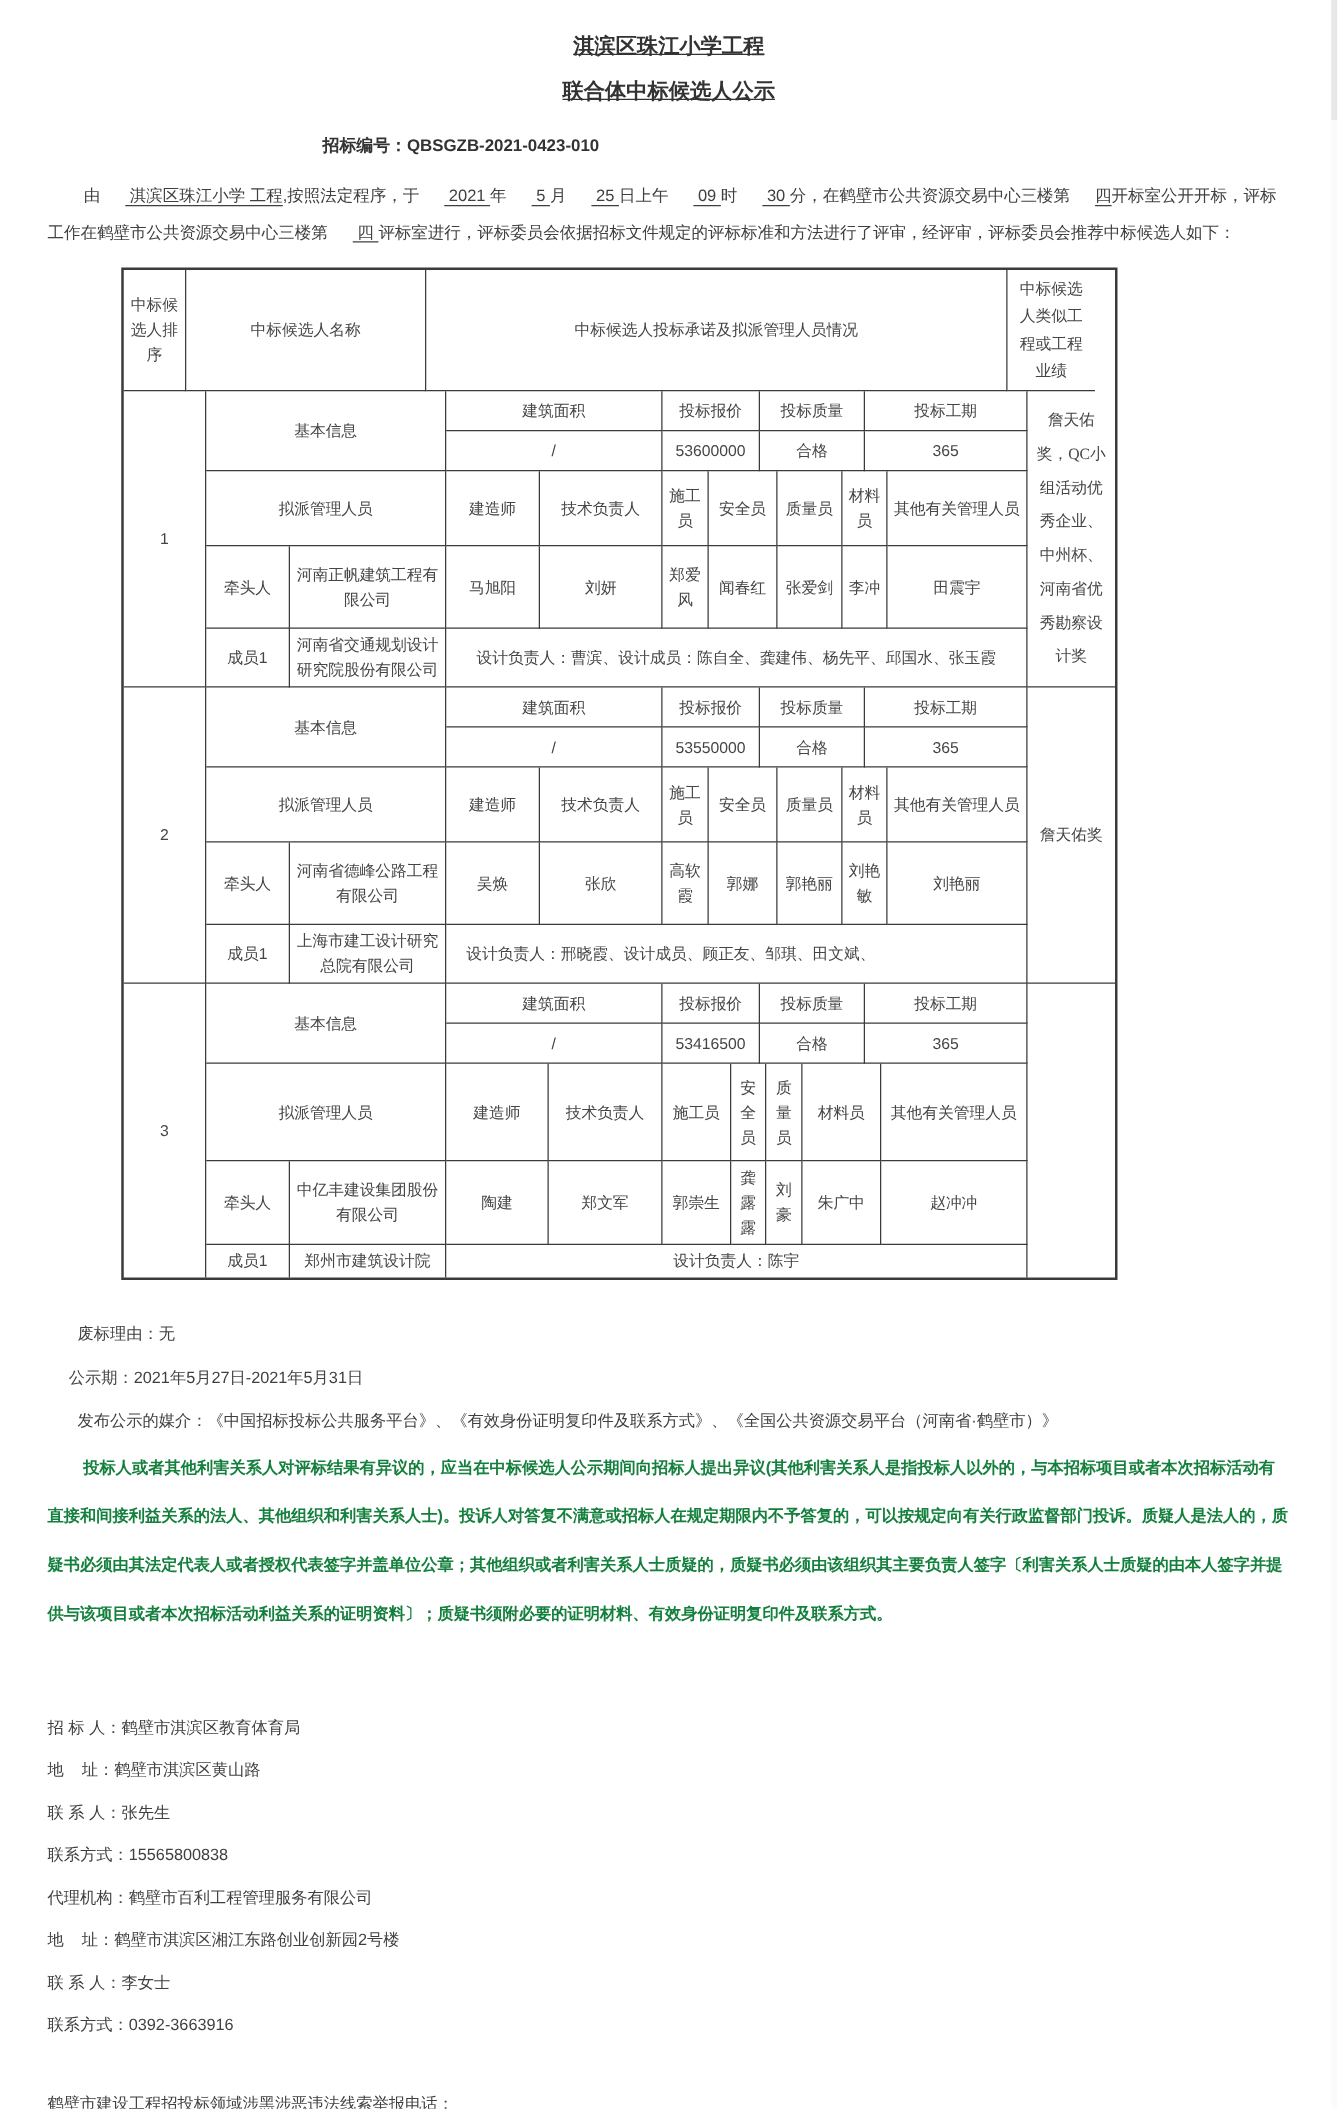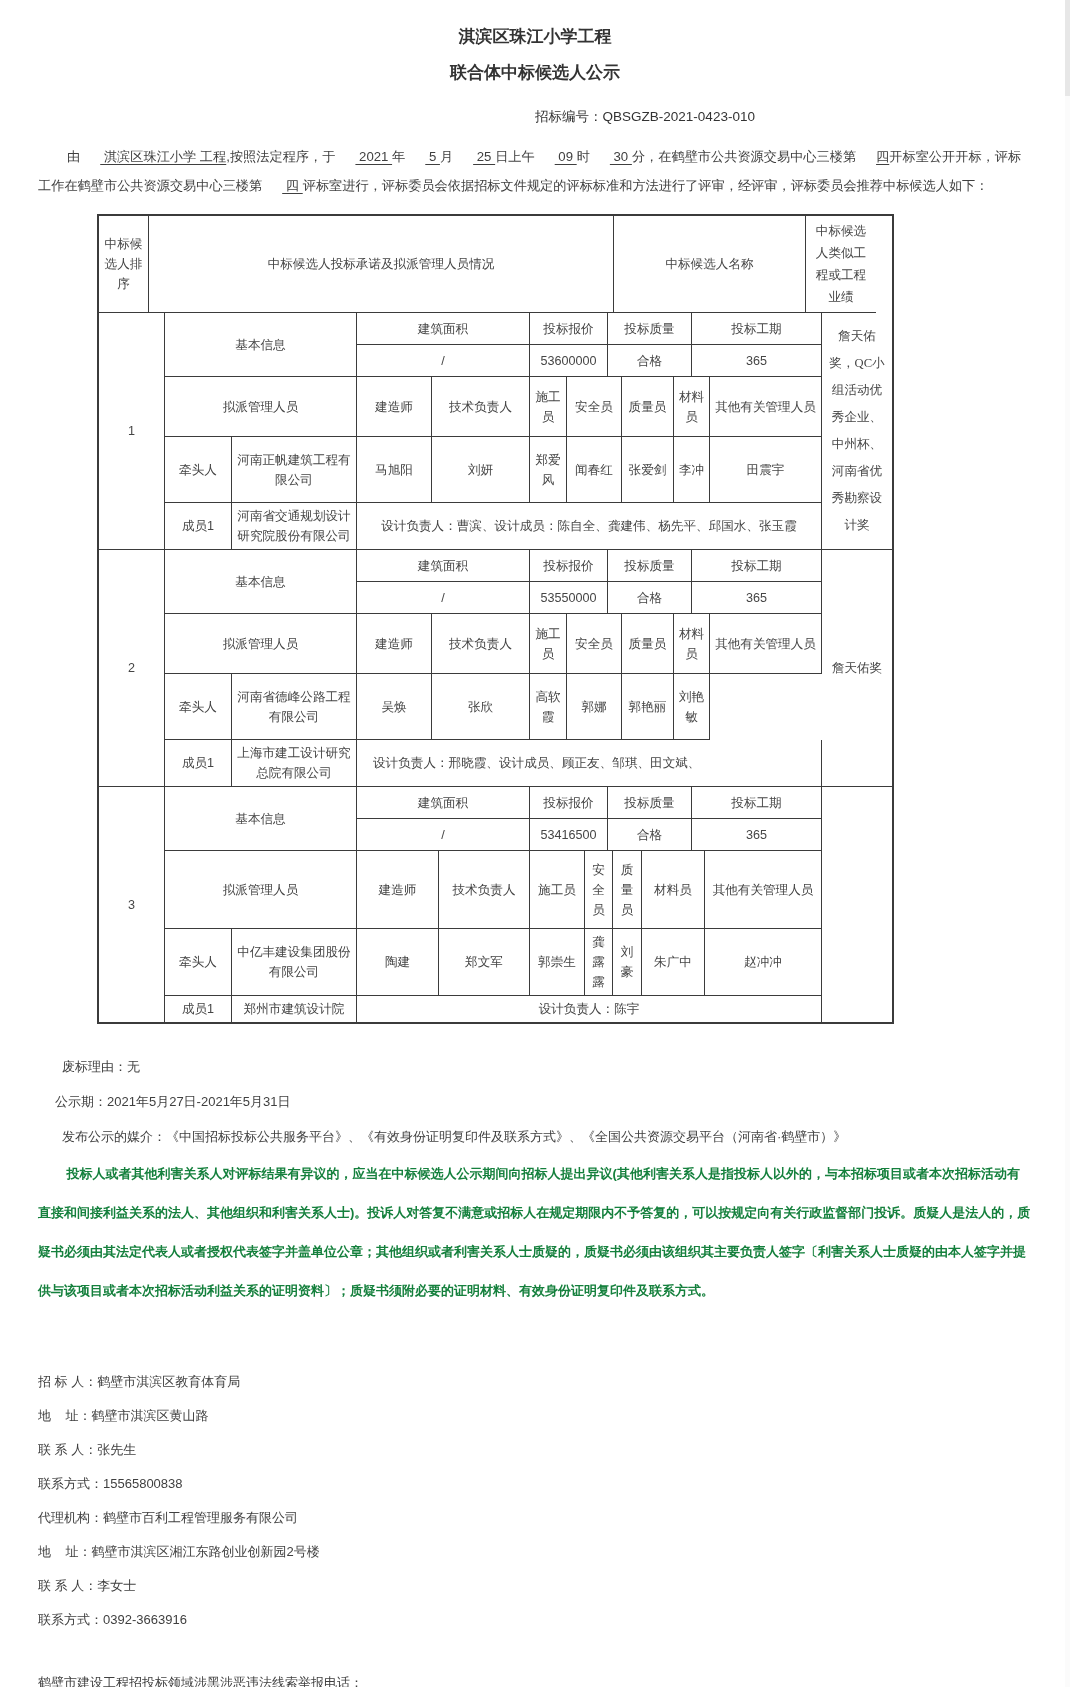"淇滨区珠江小学工程" .title { text-decoration: none -> underline }
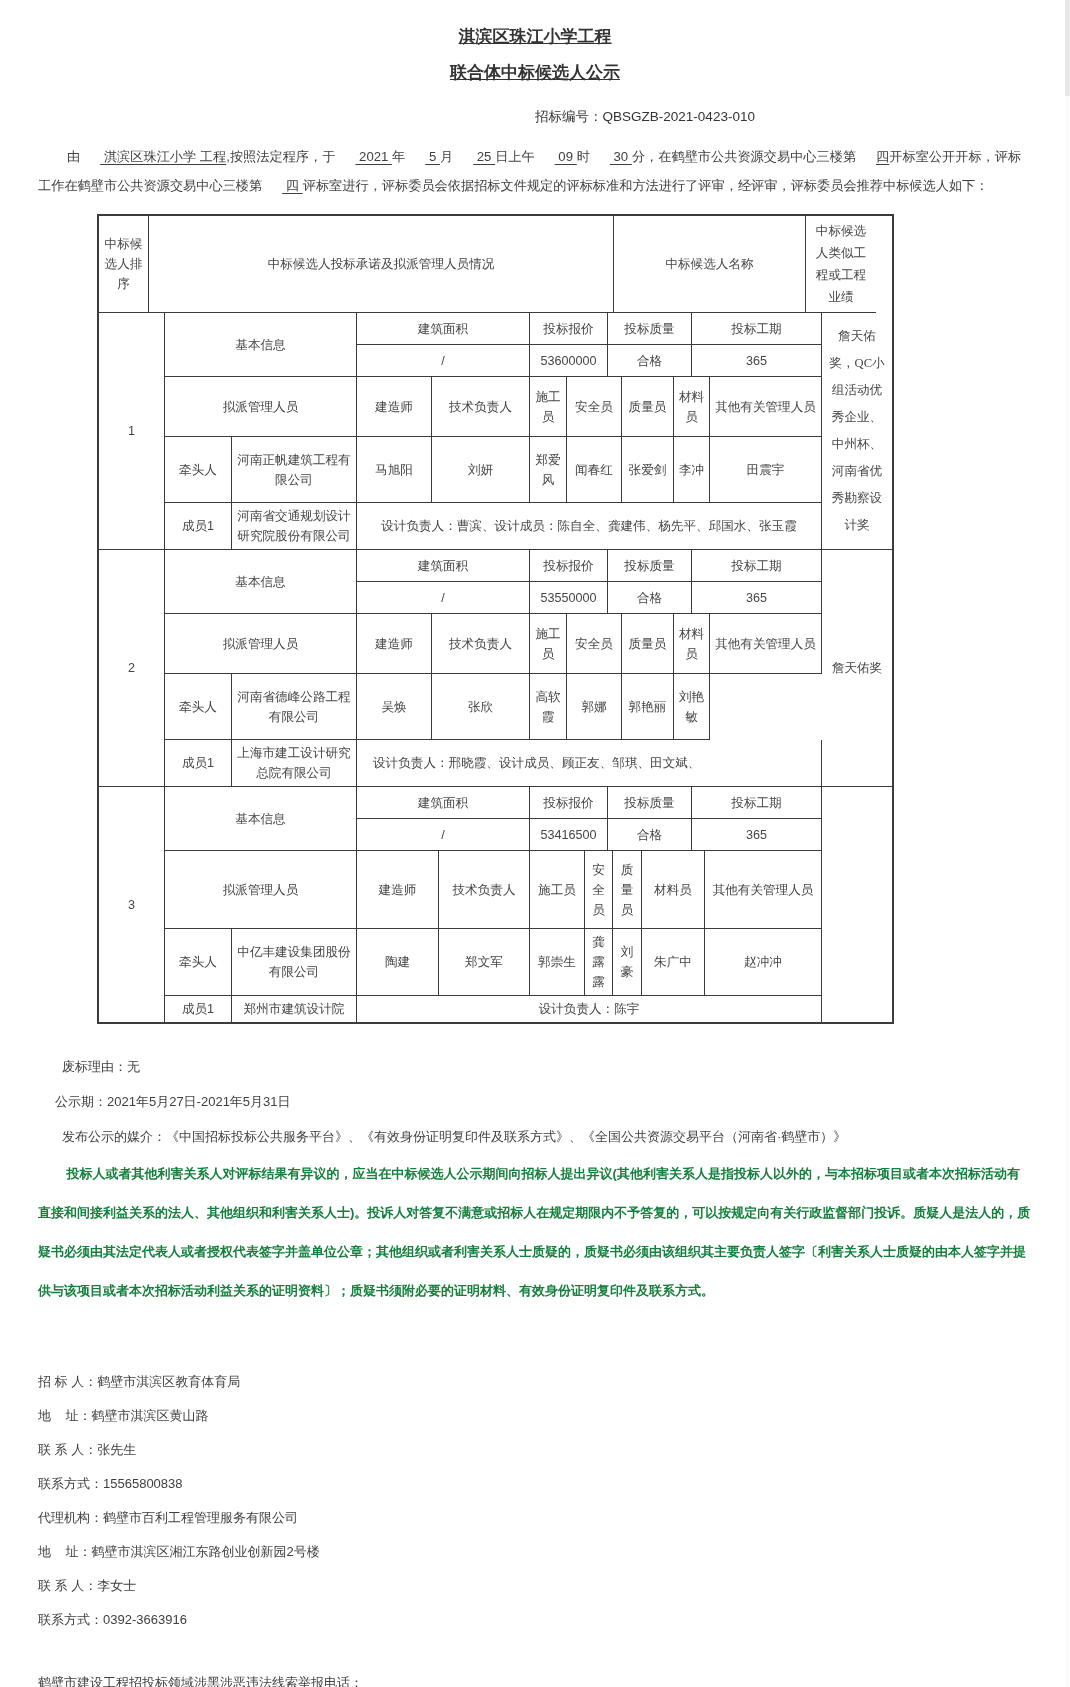"招标编号：QBSGZB-2021-0423-010" .bidno { font-weight: normal -> bold; text-align: center -> none }
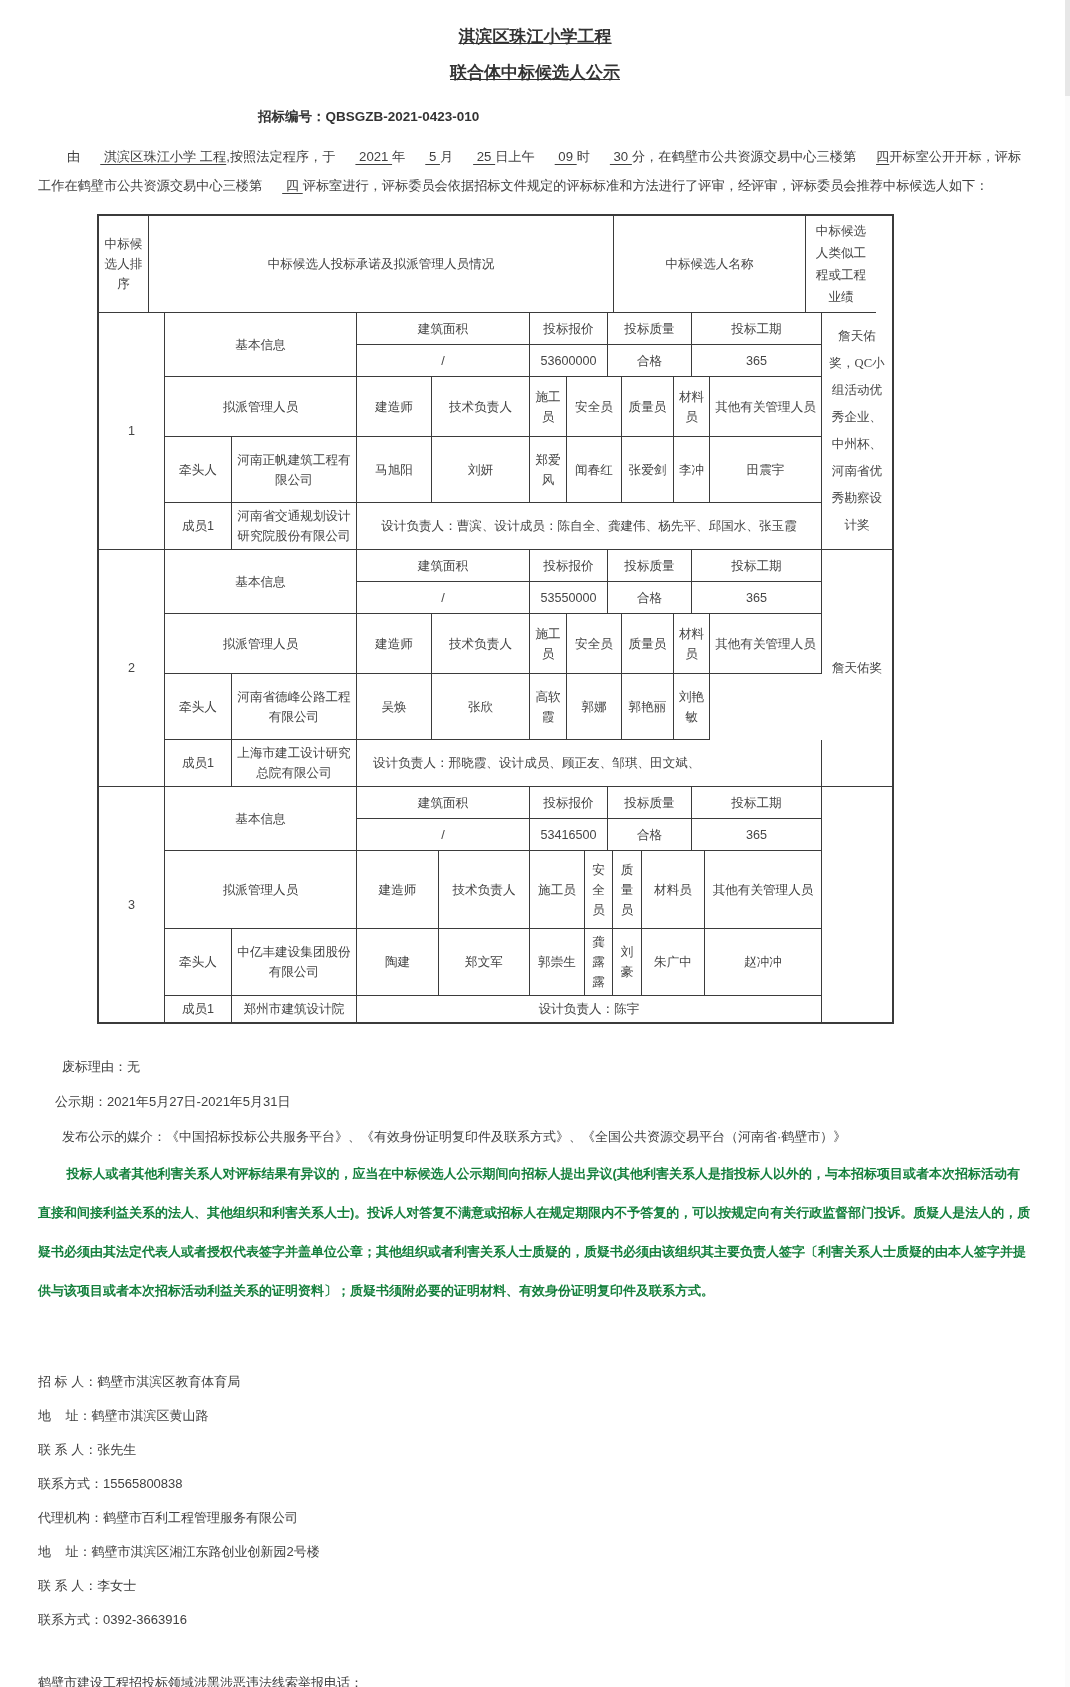"中标候选人投标承诺及拟派管理人员情况" div.cell { order: before "中标候选人名称" -> after "中标候选人名称" }
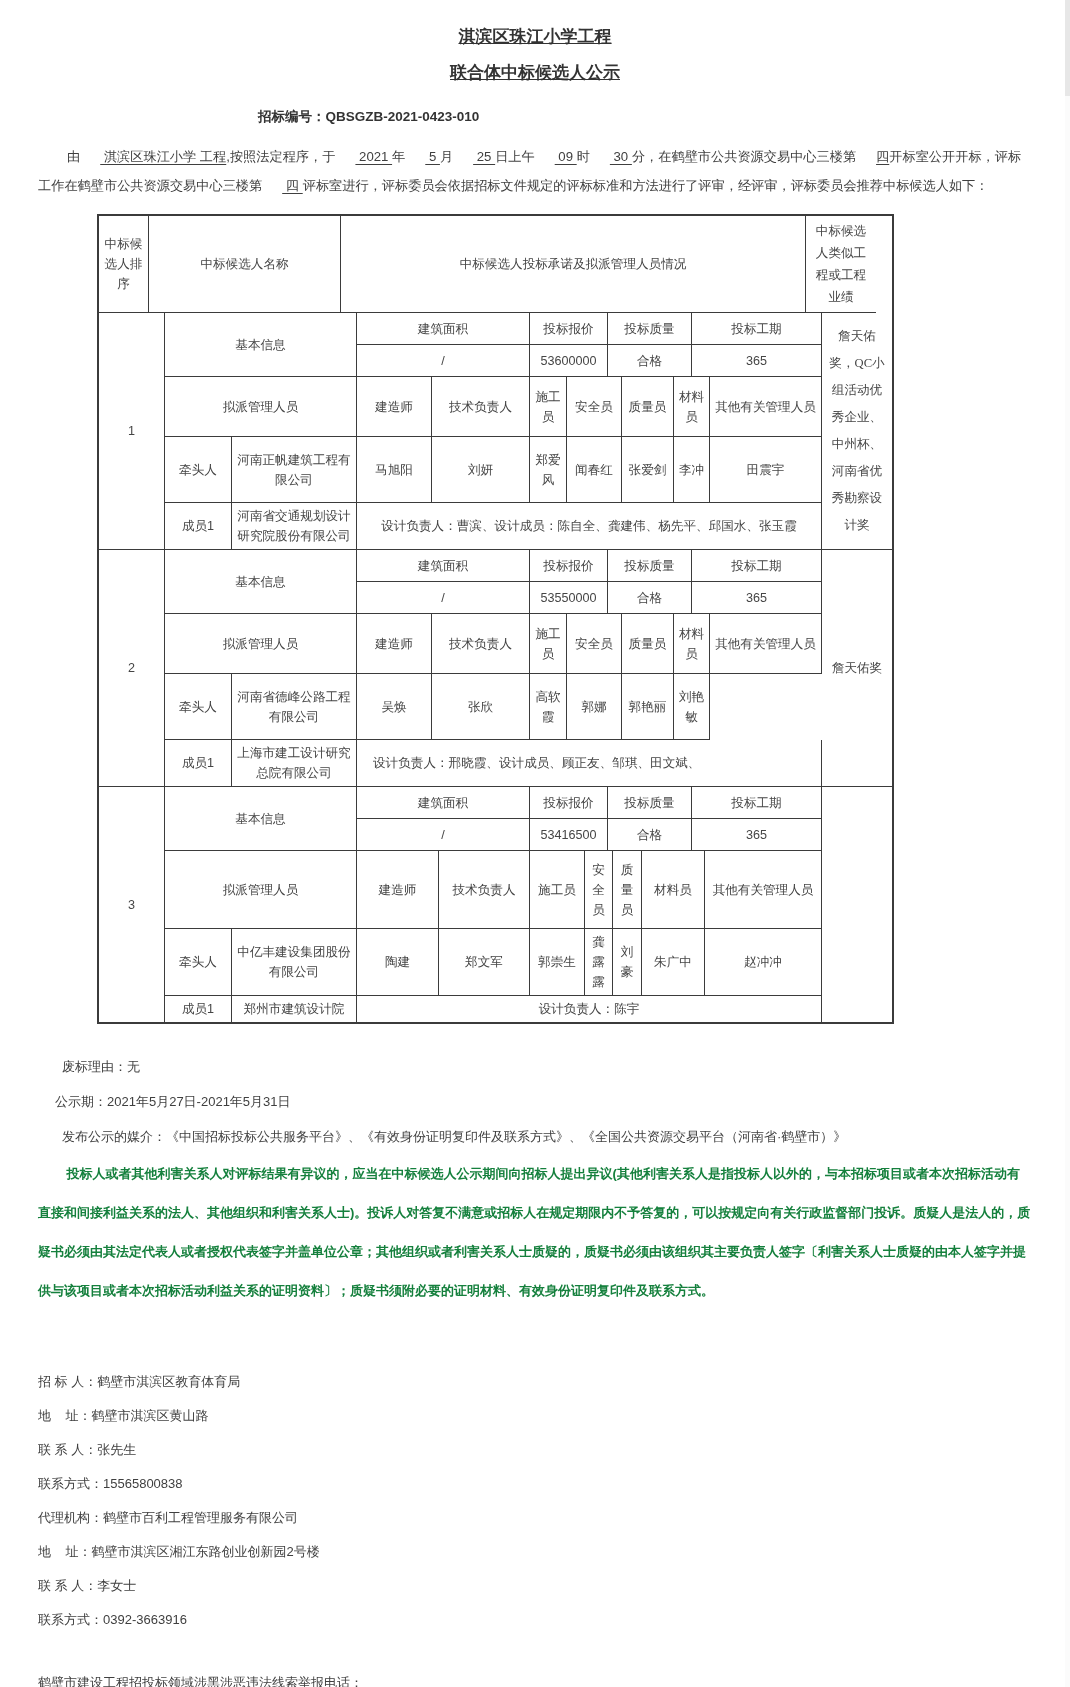"刘艳丽" div.cell { html: none -> <div>刘艳丽</div> }
